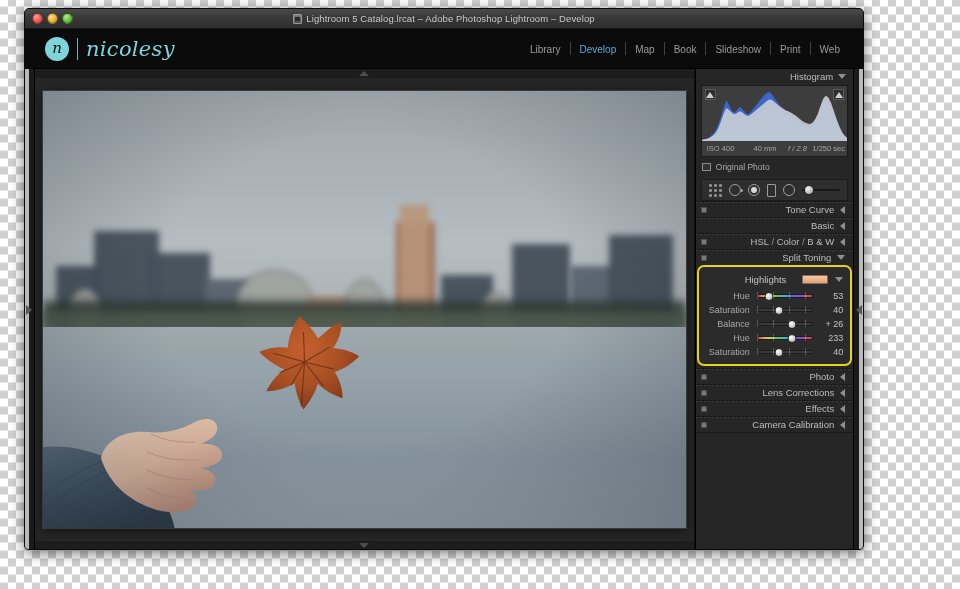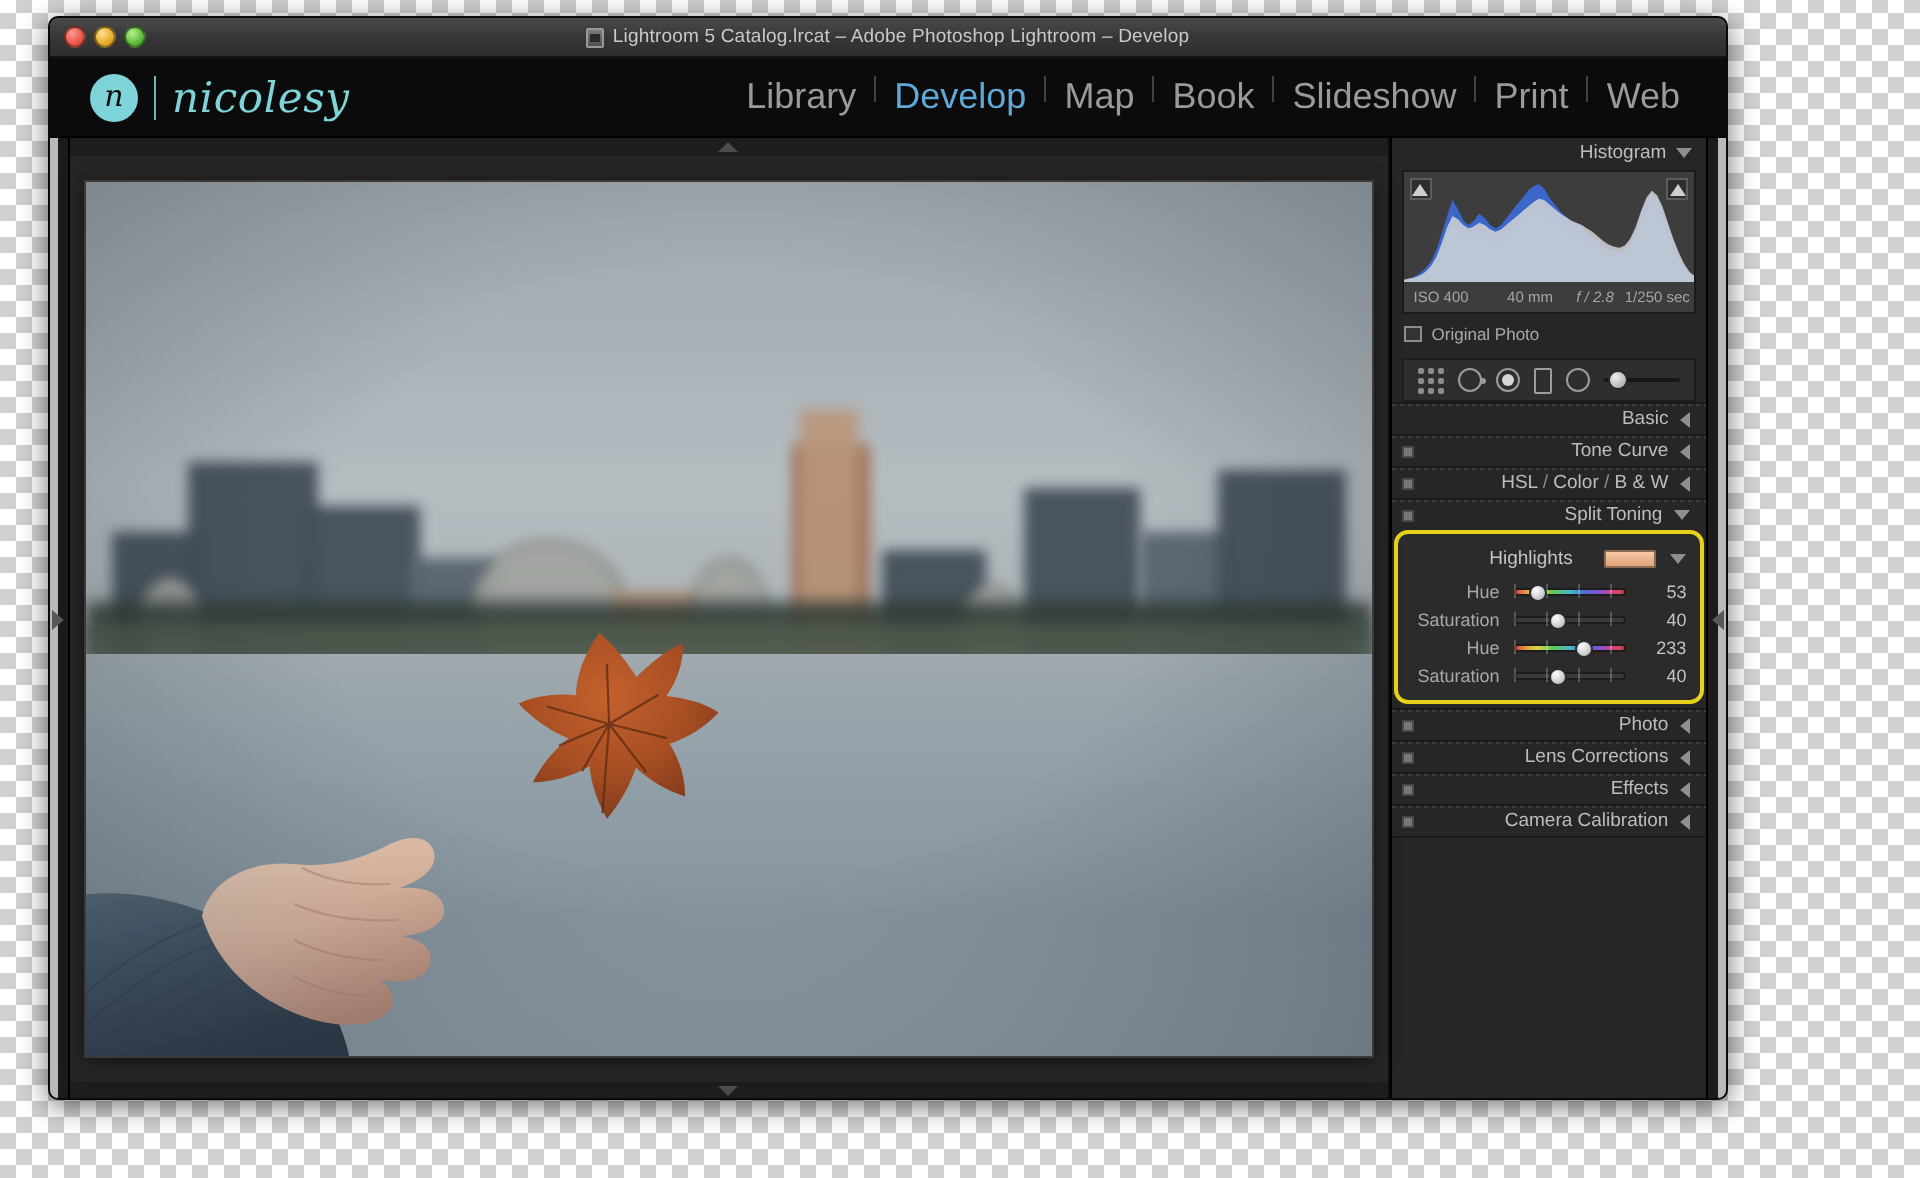"Library" #modules { align-items: flex-start -> flex-end; font-size: 18px -> 10px }
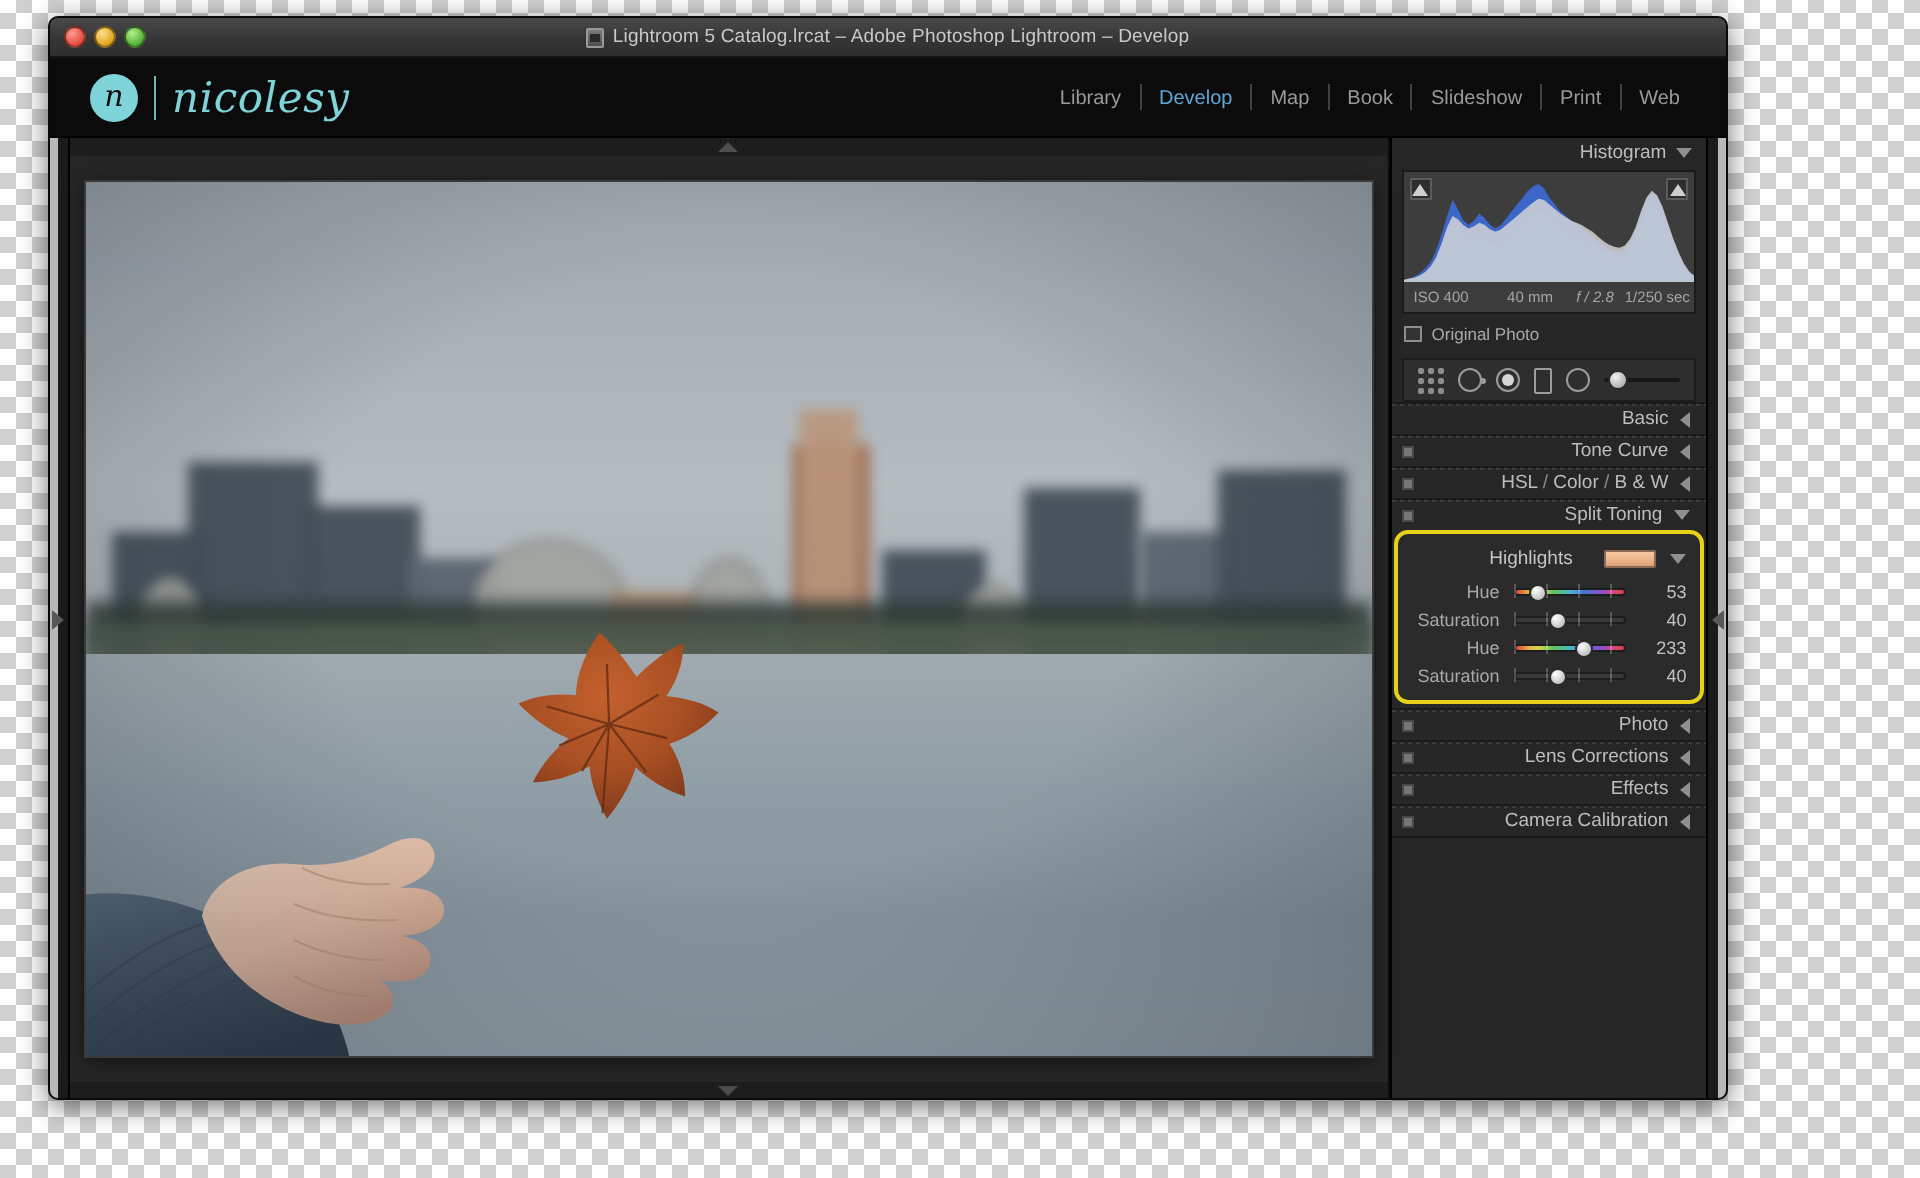"Basic" div.panel-header { order: before "Tone Curve" -> after "Tone Curve" }
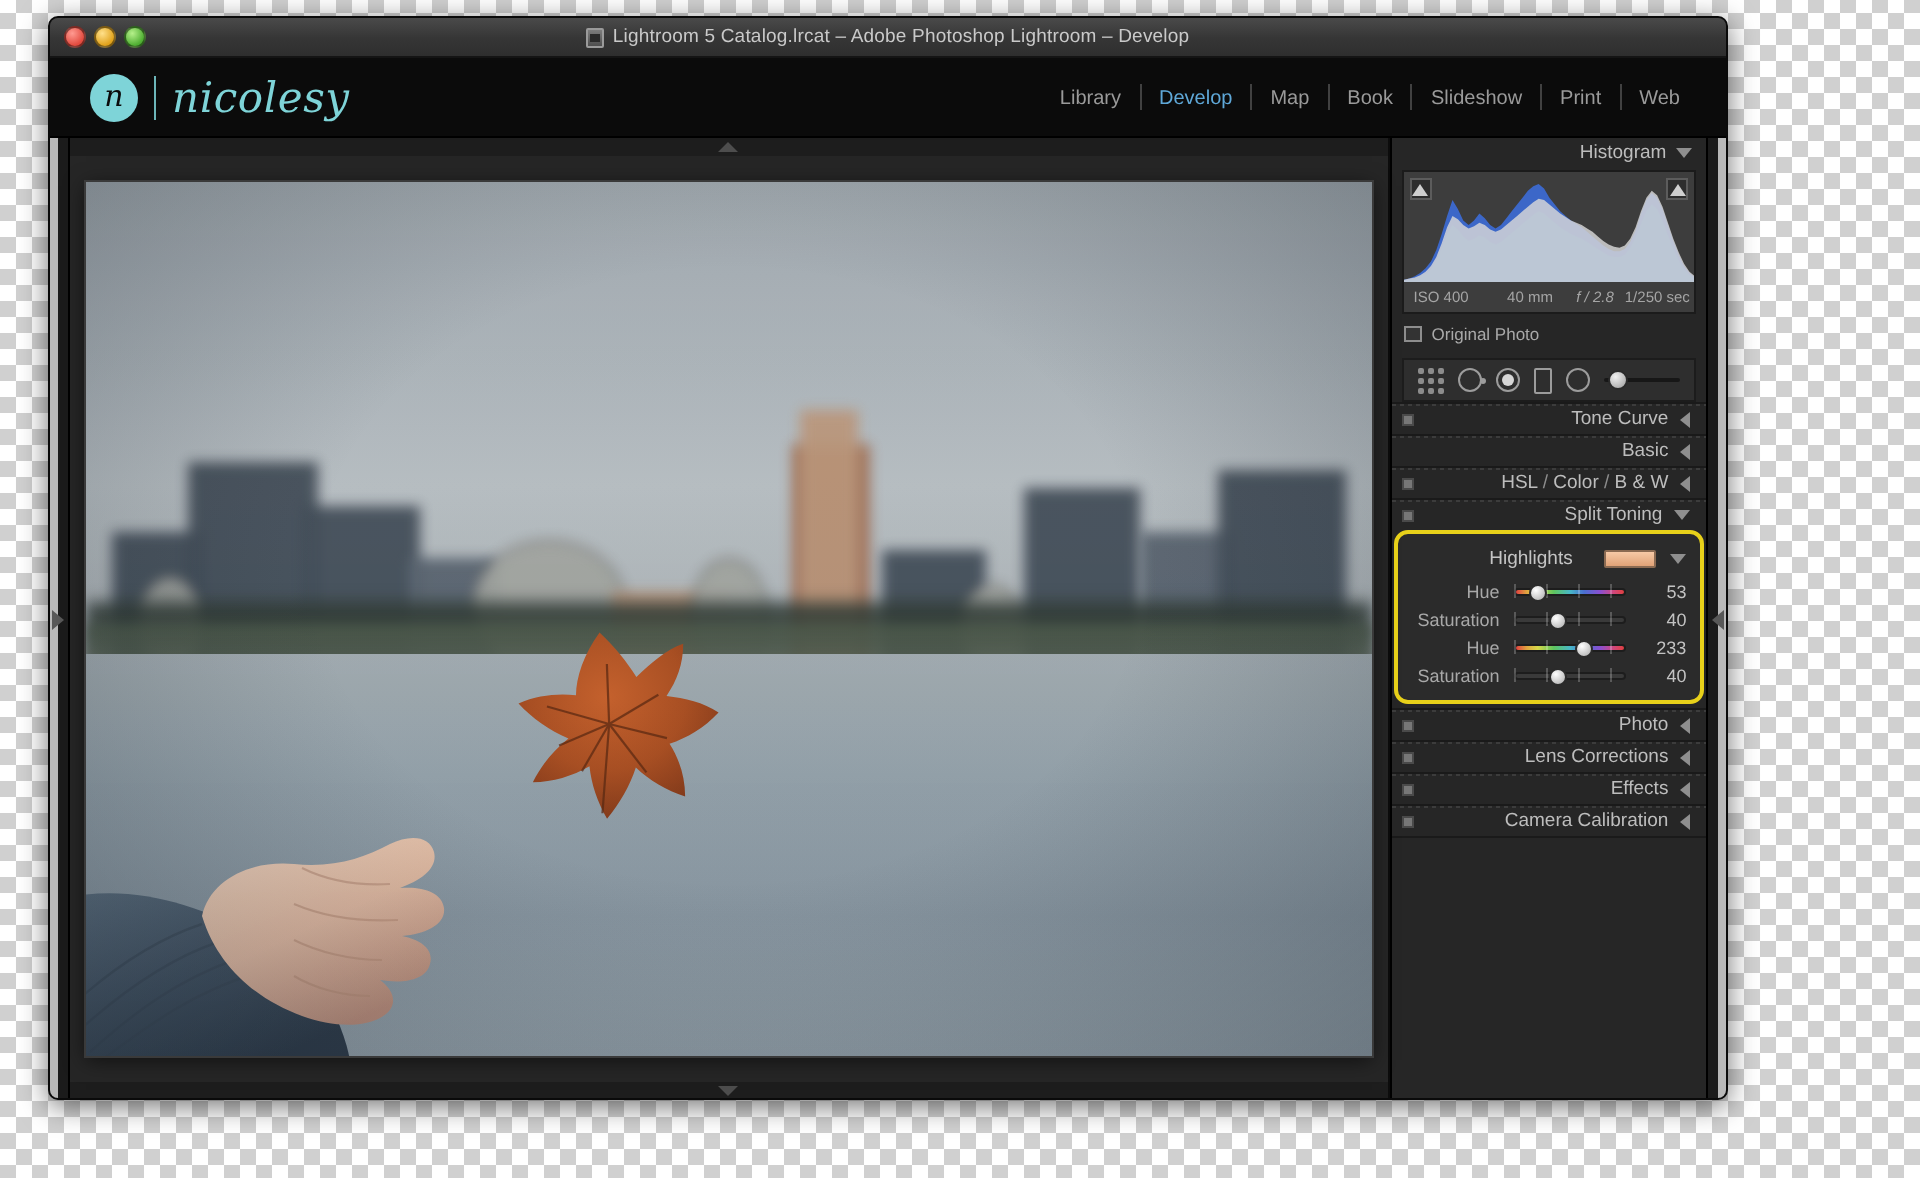"Balance" div.slider-row { html: none -> <div> <div>Balance</div> <div> <div></div> <div></div> <div></div> </div> <div>+ 26</div> </div> }
